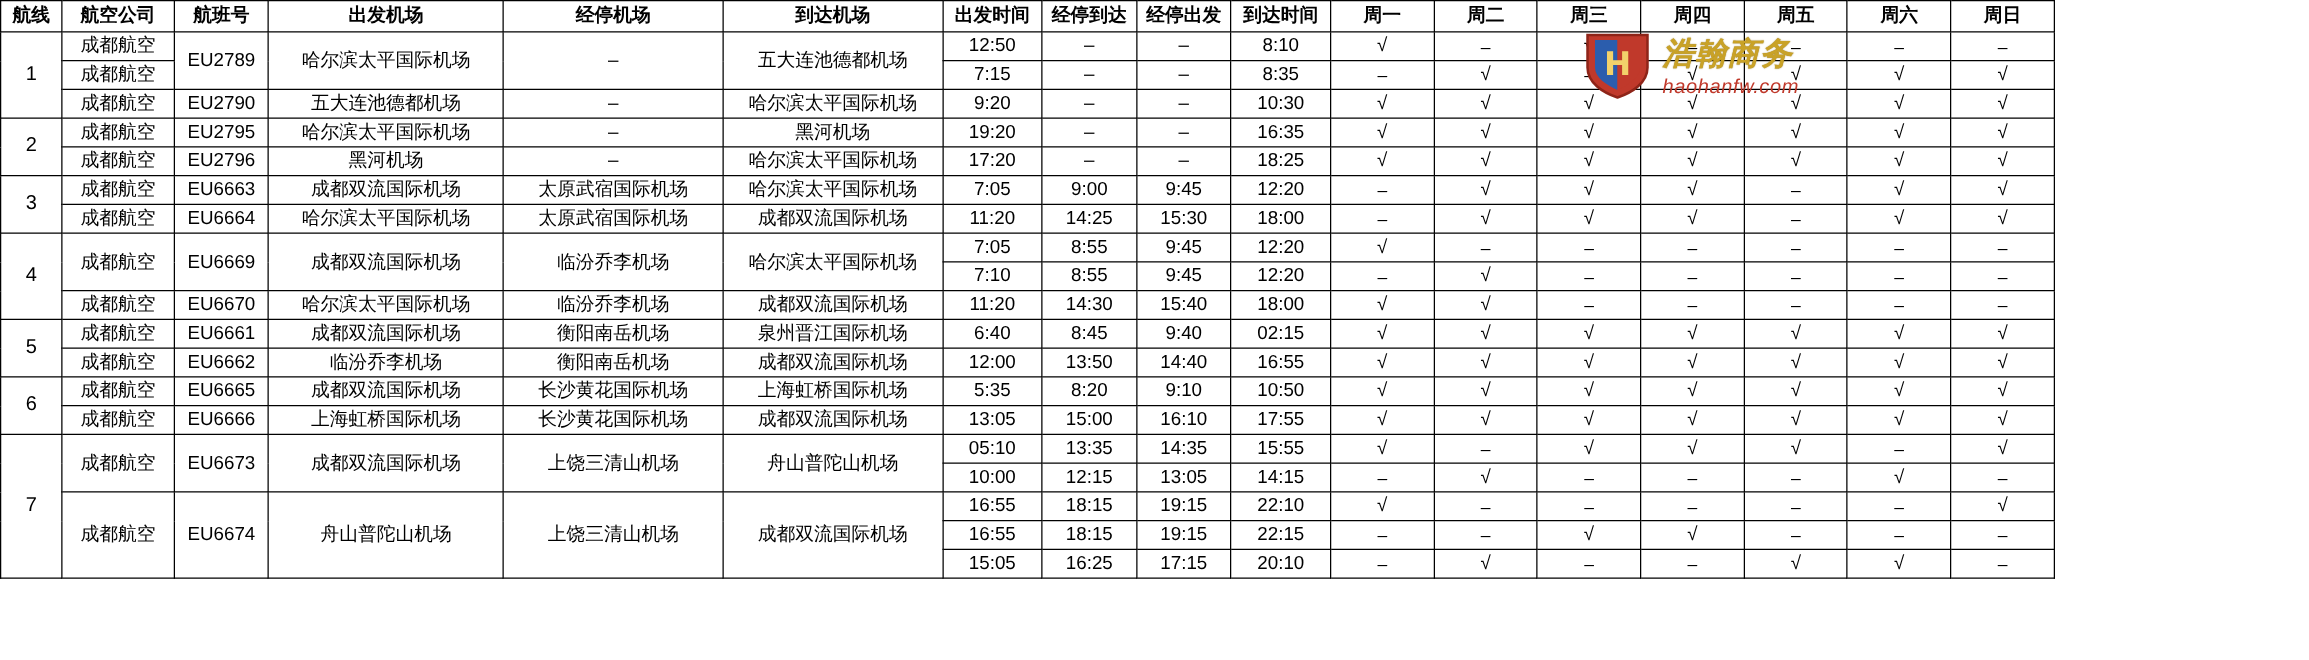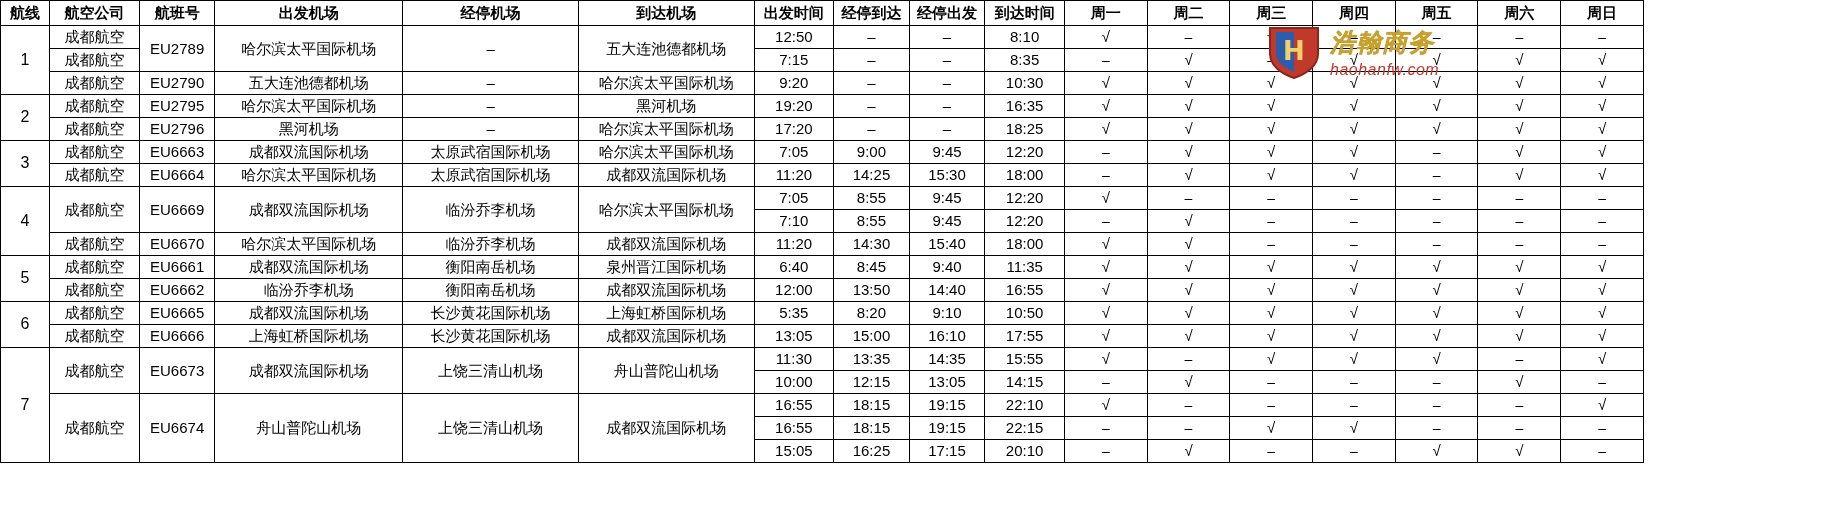"11:35" td { text: 11:35 -> 02:15 }
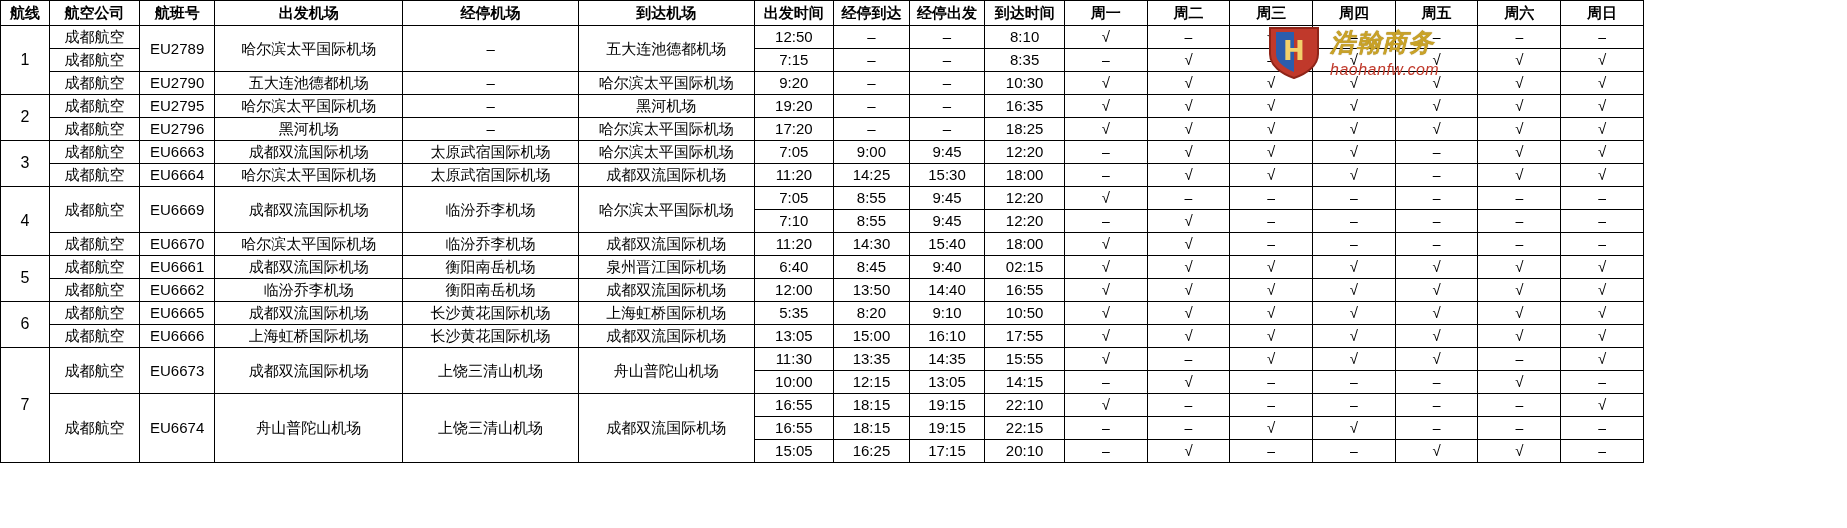"11:30" td { text: 11:30 -> 05:10 }
